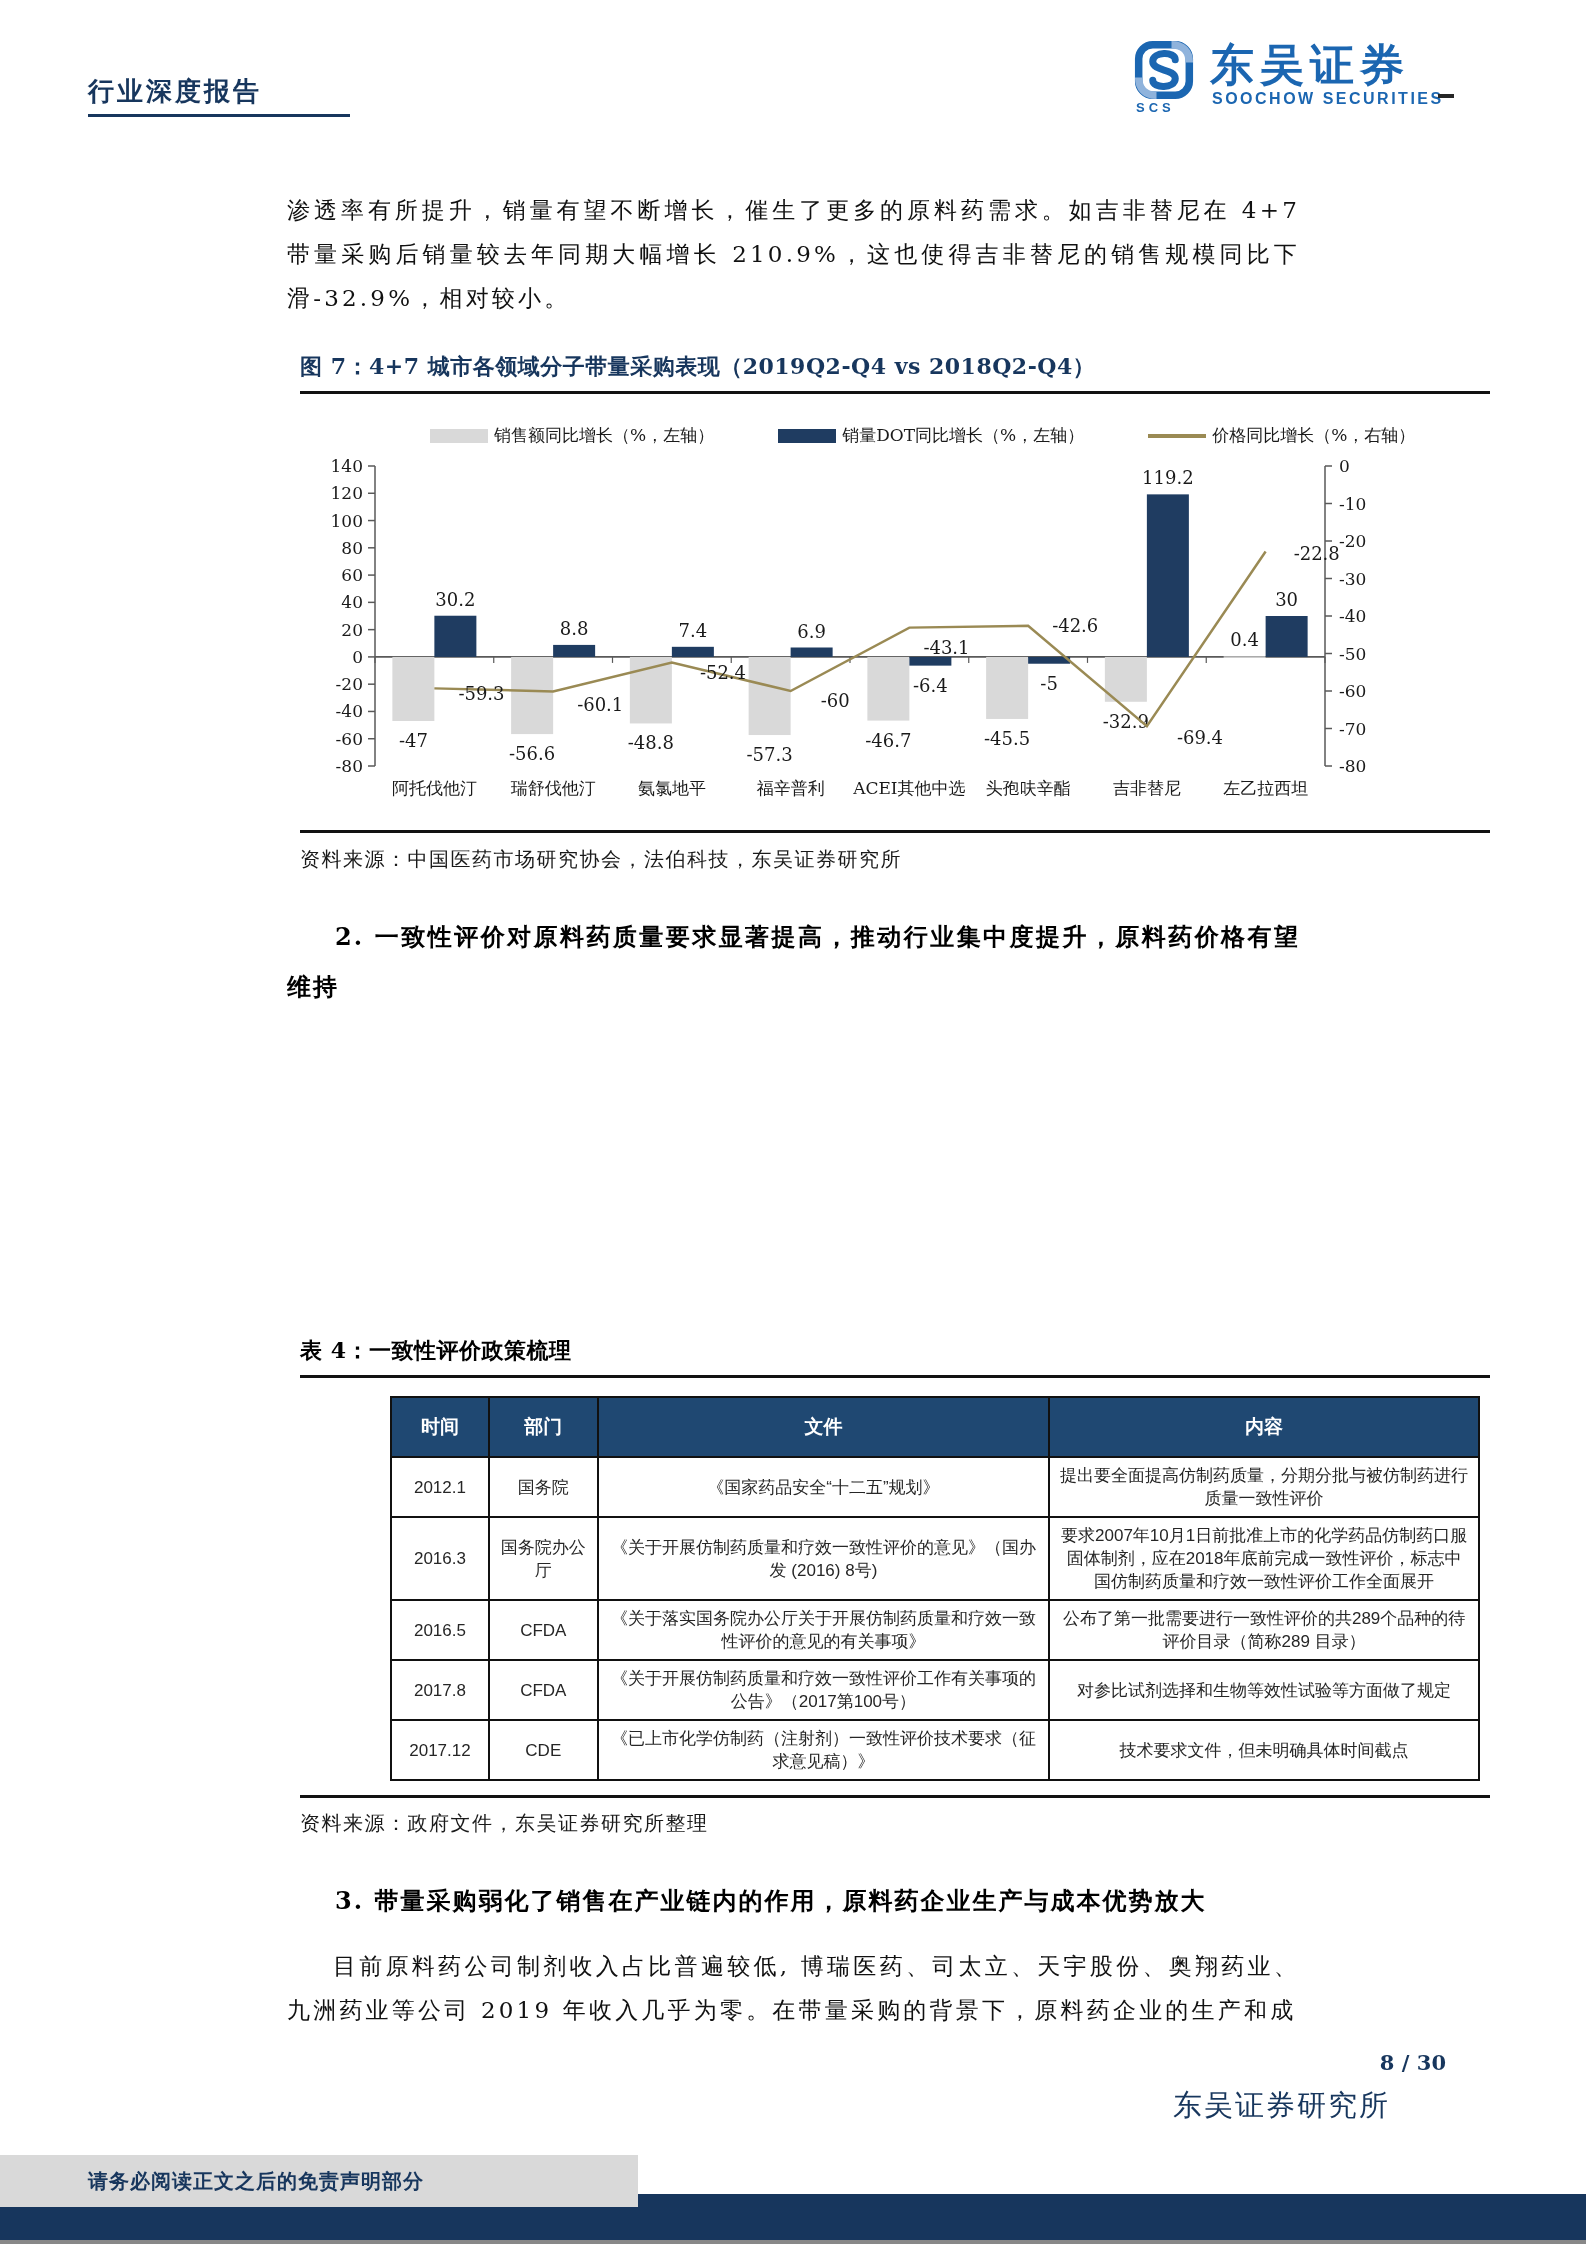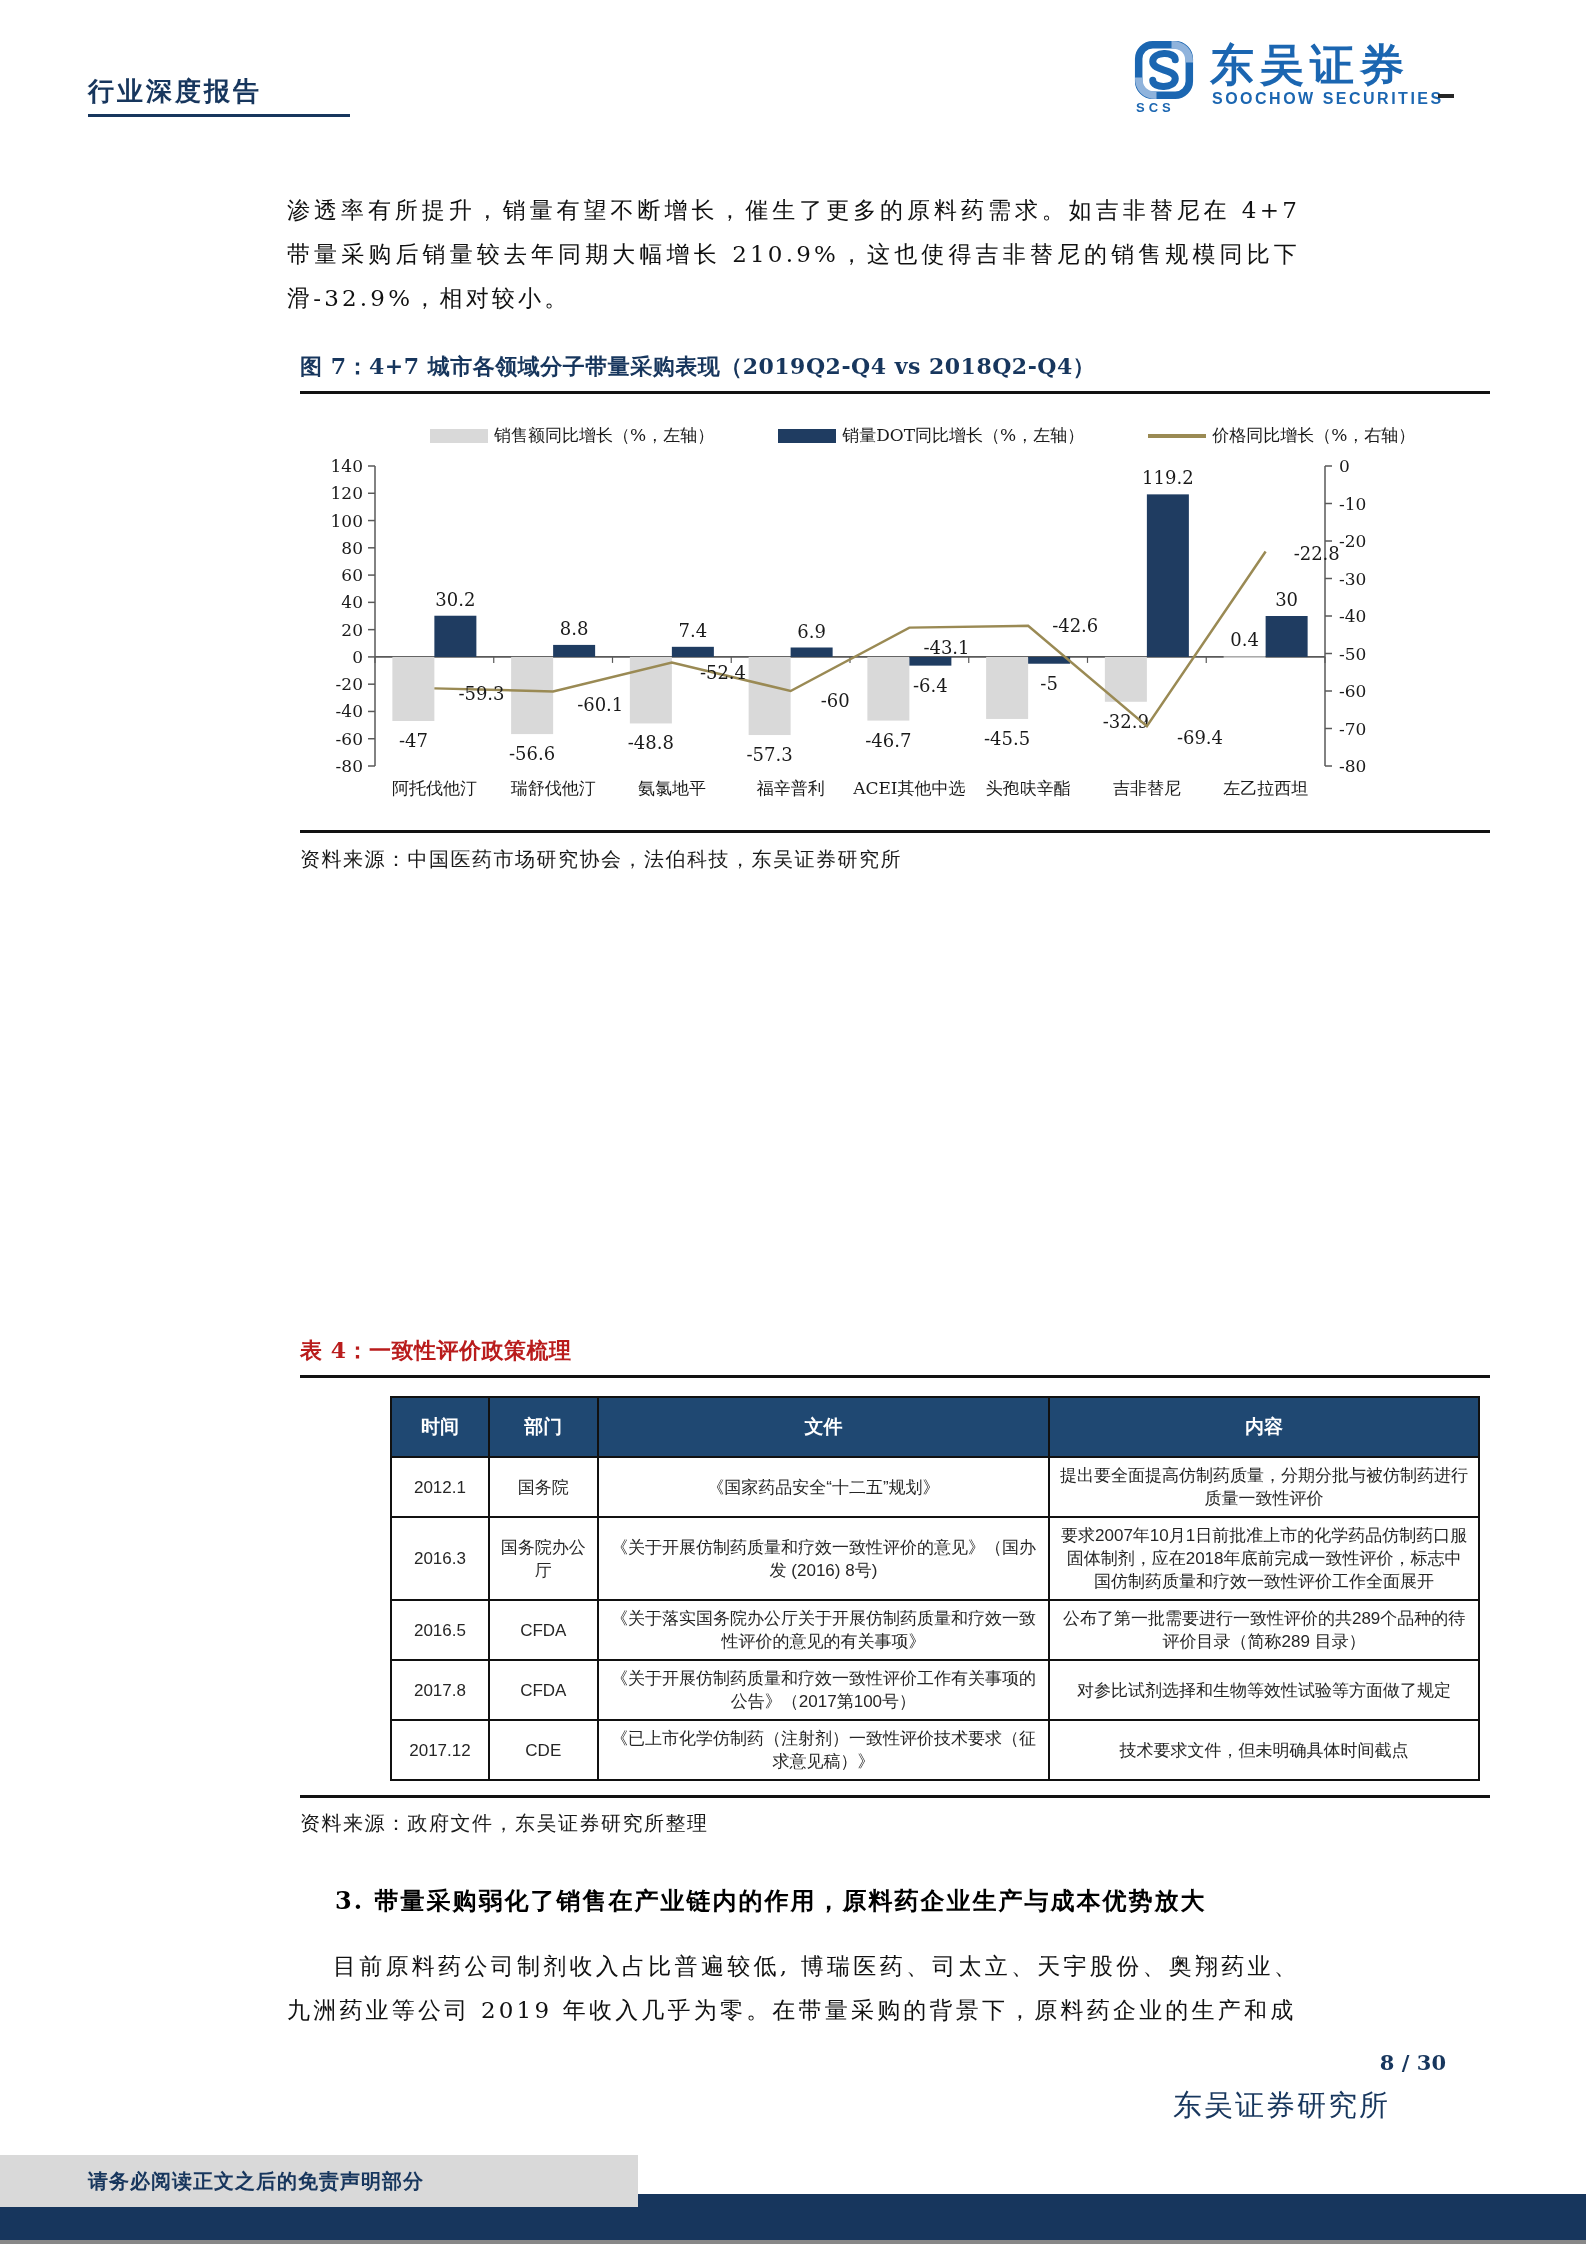"2. 一致性评价对原料药质量要求显著提高，推动行业集中度提升，原料药价格有望维持" div.sec { html: none -> <div>2. 一致性评价对原料药质量要求显著提高，推动行业集中度提升，原料药价格有望维持</div> }
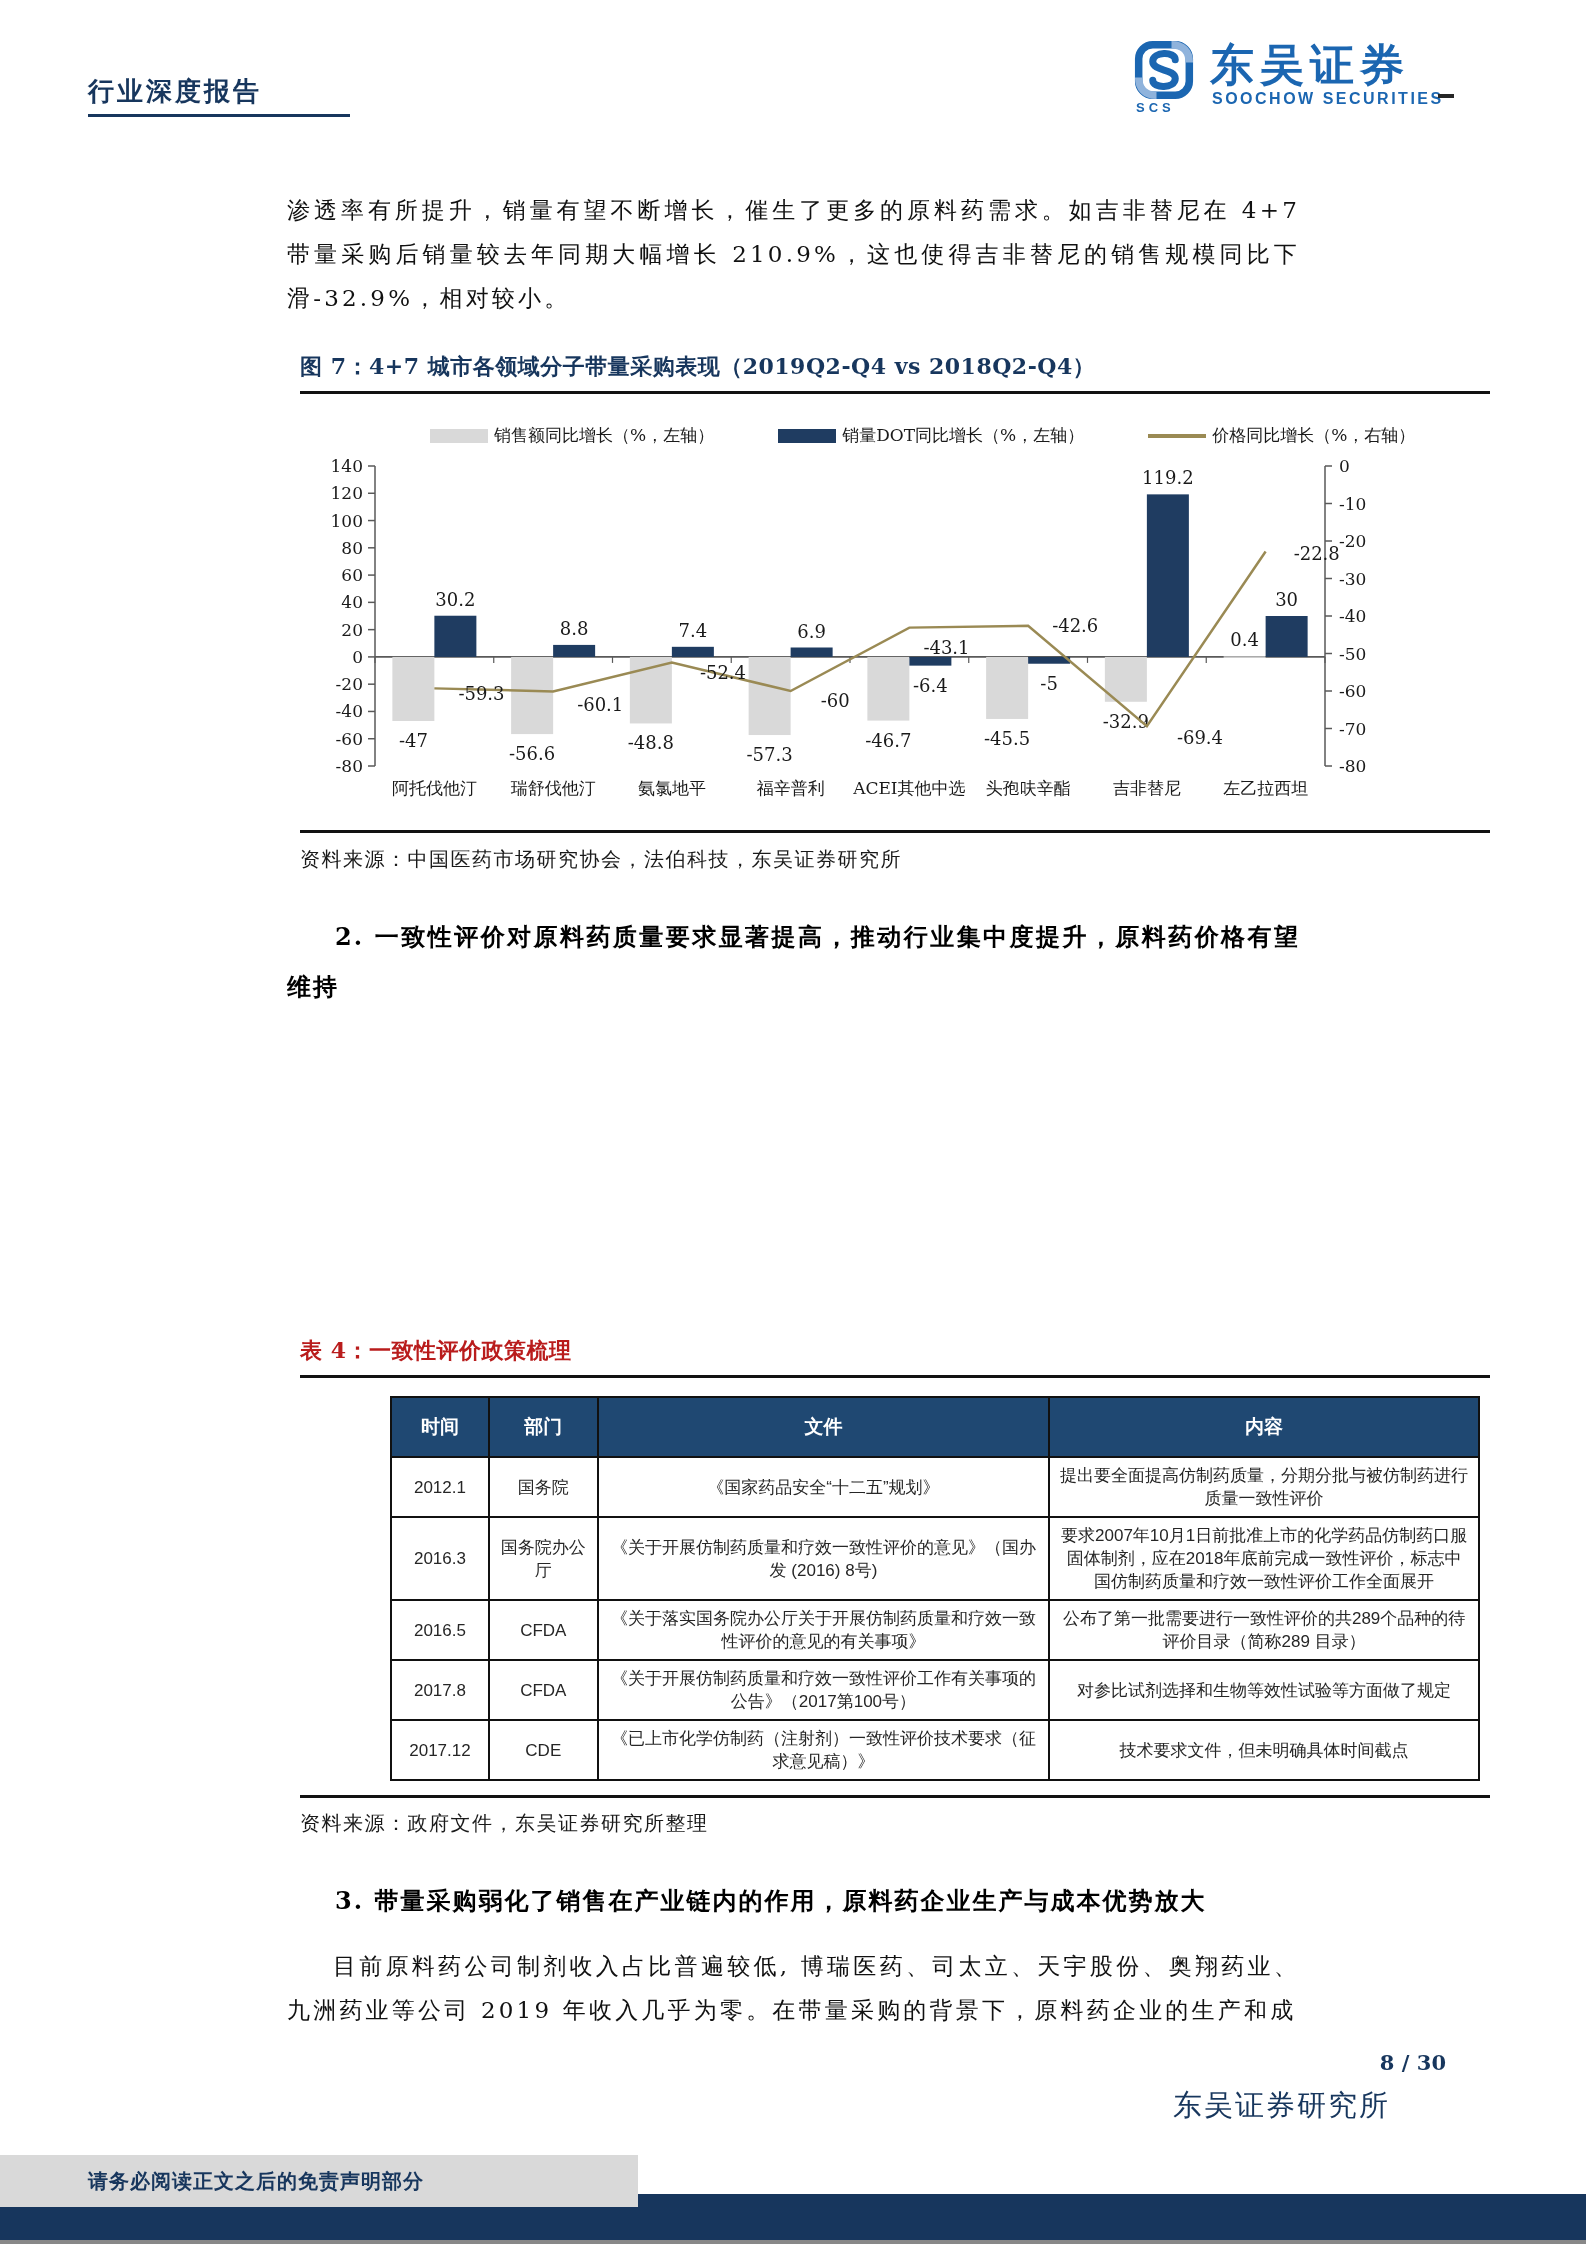"表 4：一致性评价政策梳理" .t4-title { color: #b91c1c -> #000000 }
